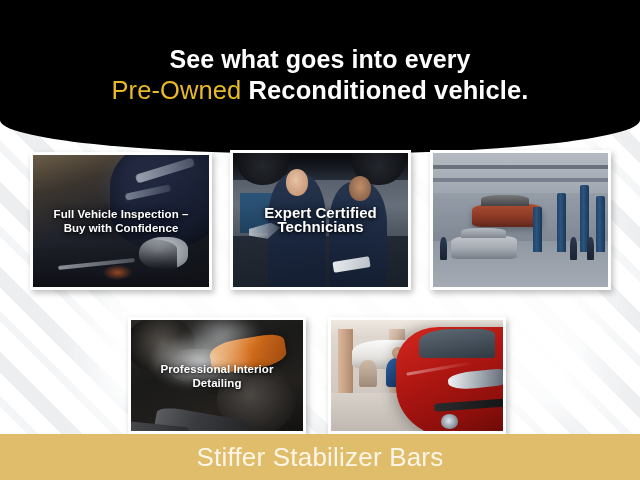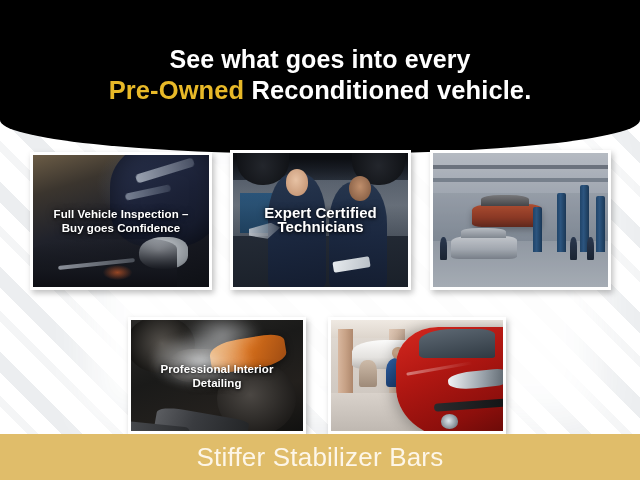"Pre-Owned" .gold-word { font-weight: 700 -> 400 }
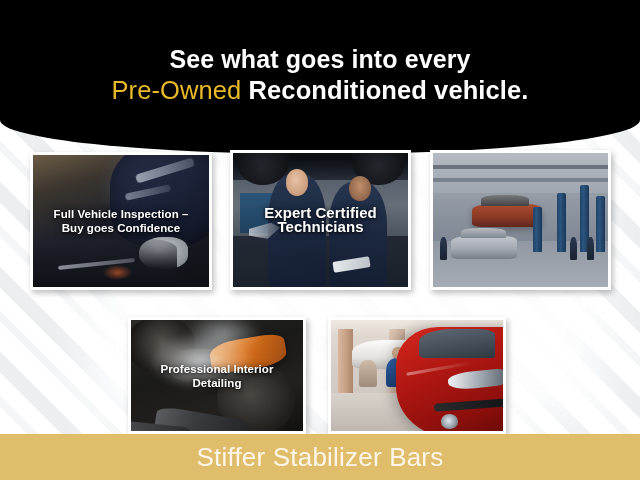"Buy goes Confidence" div { text: goes -> with }
